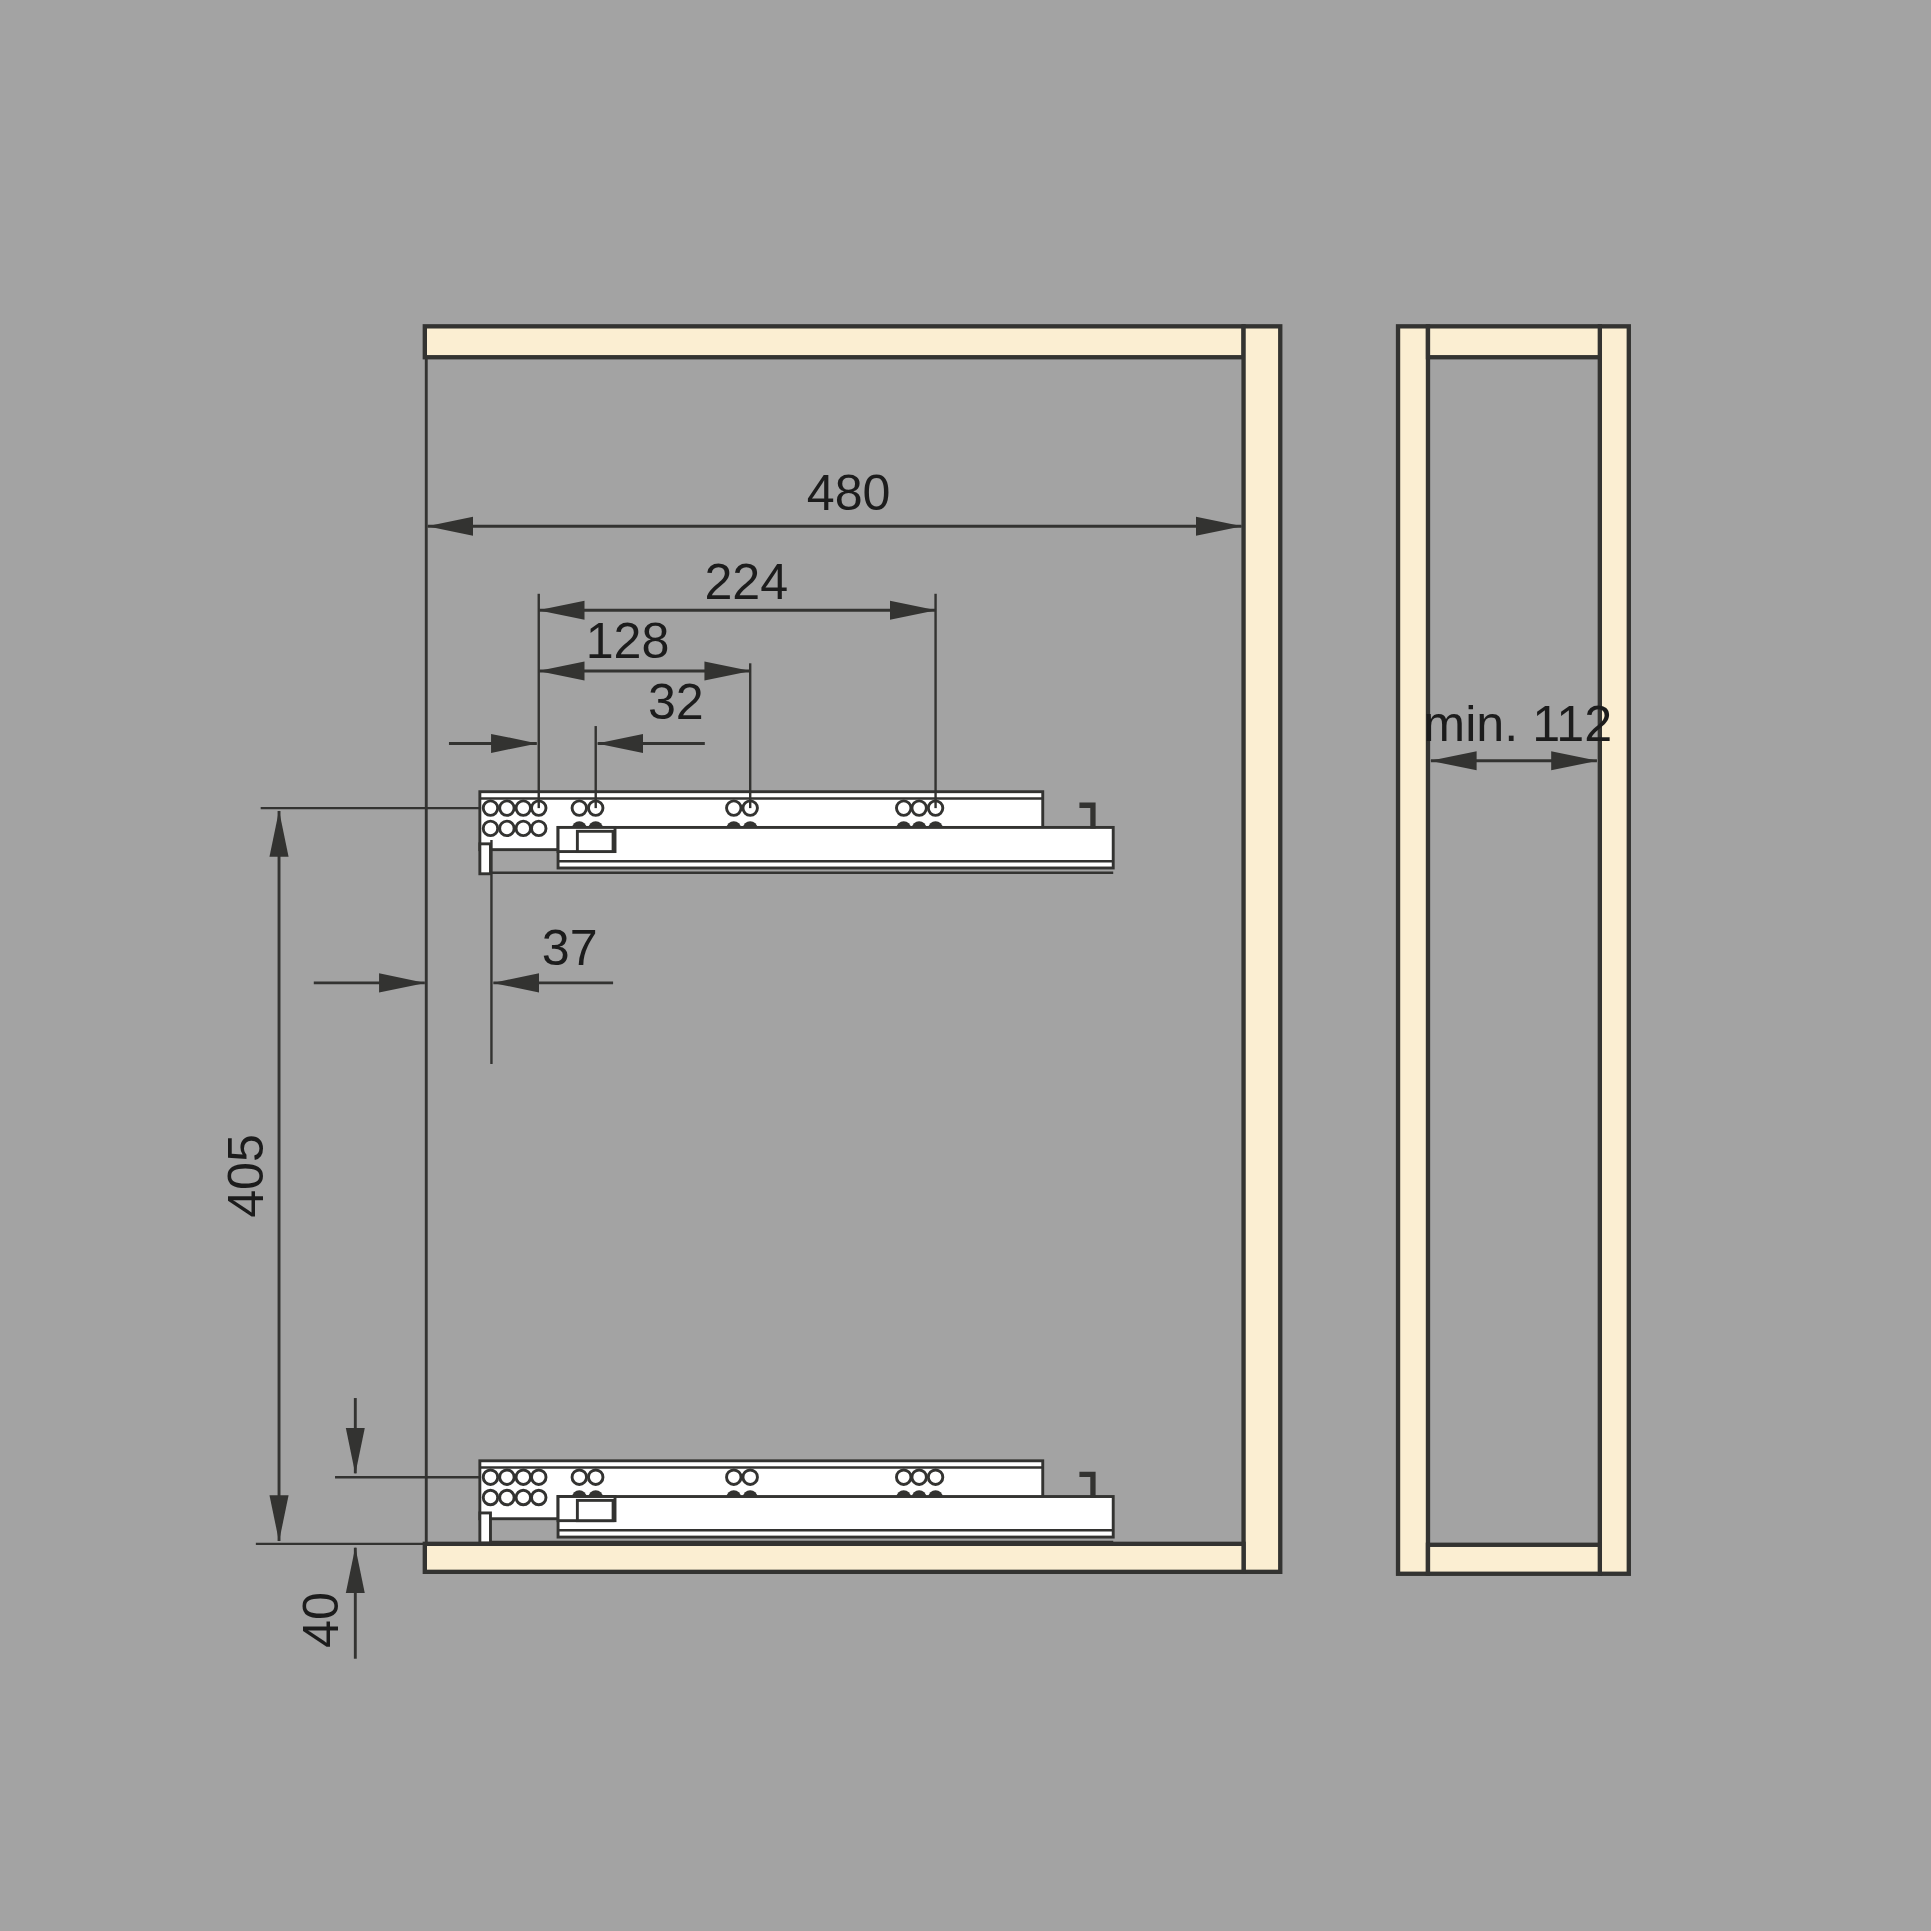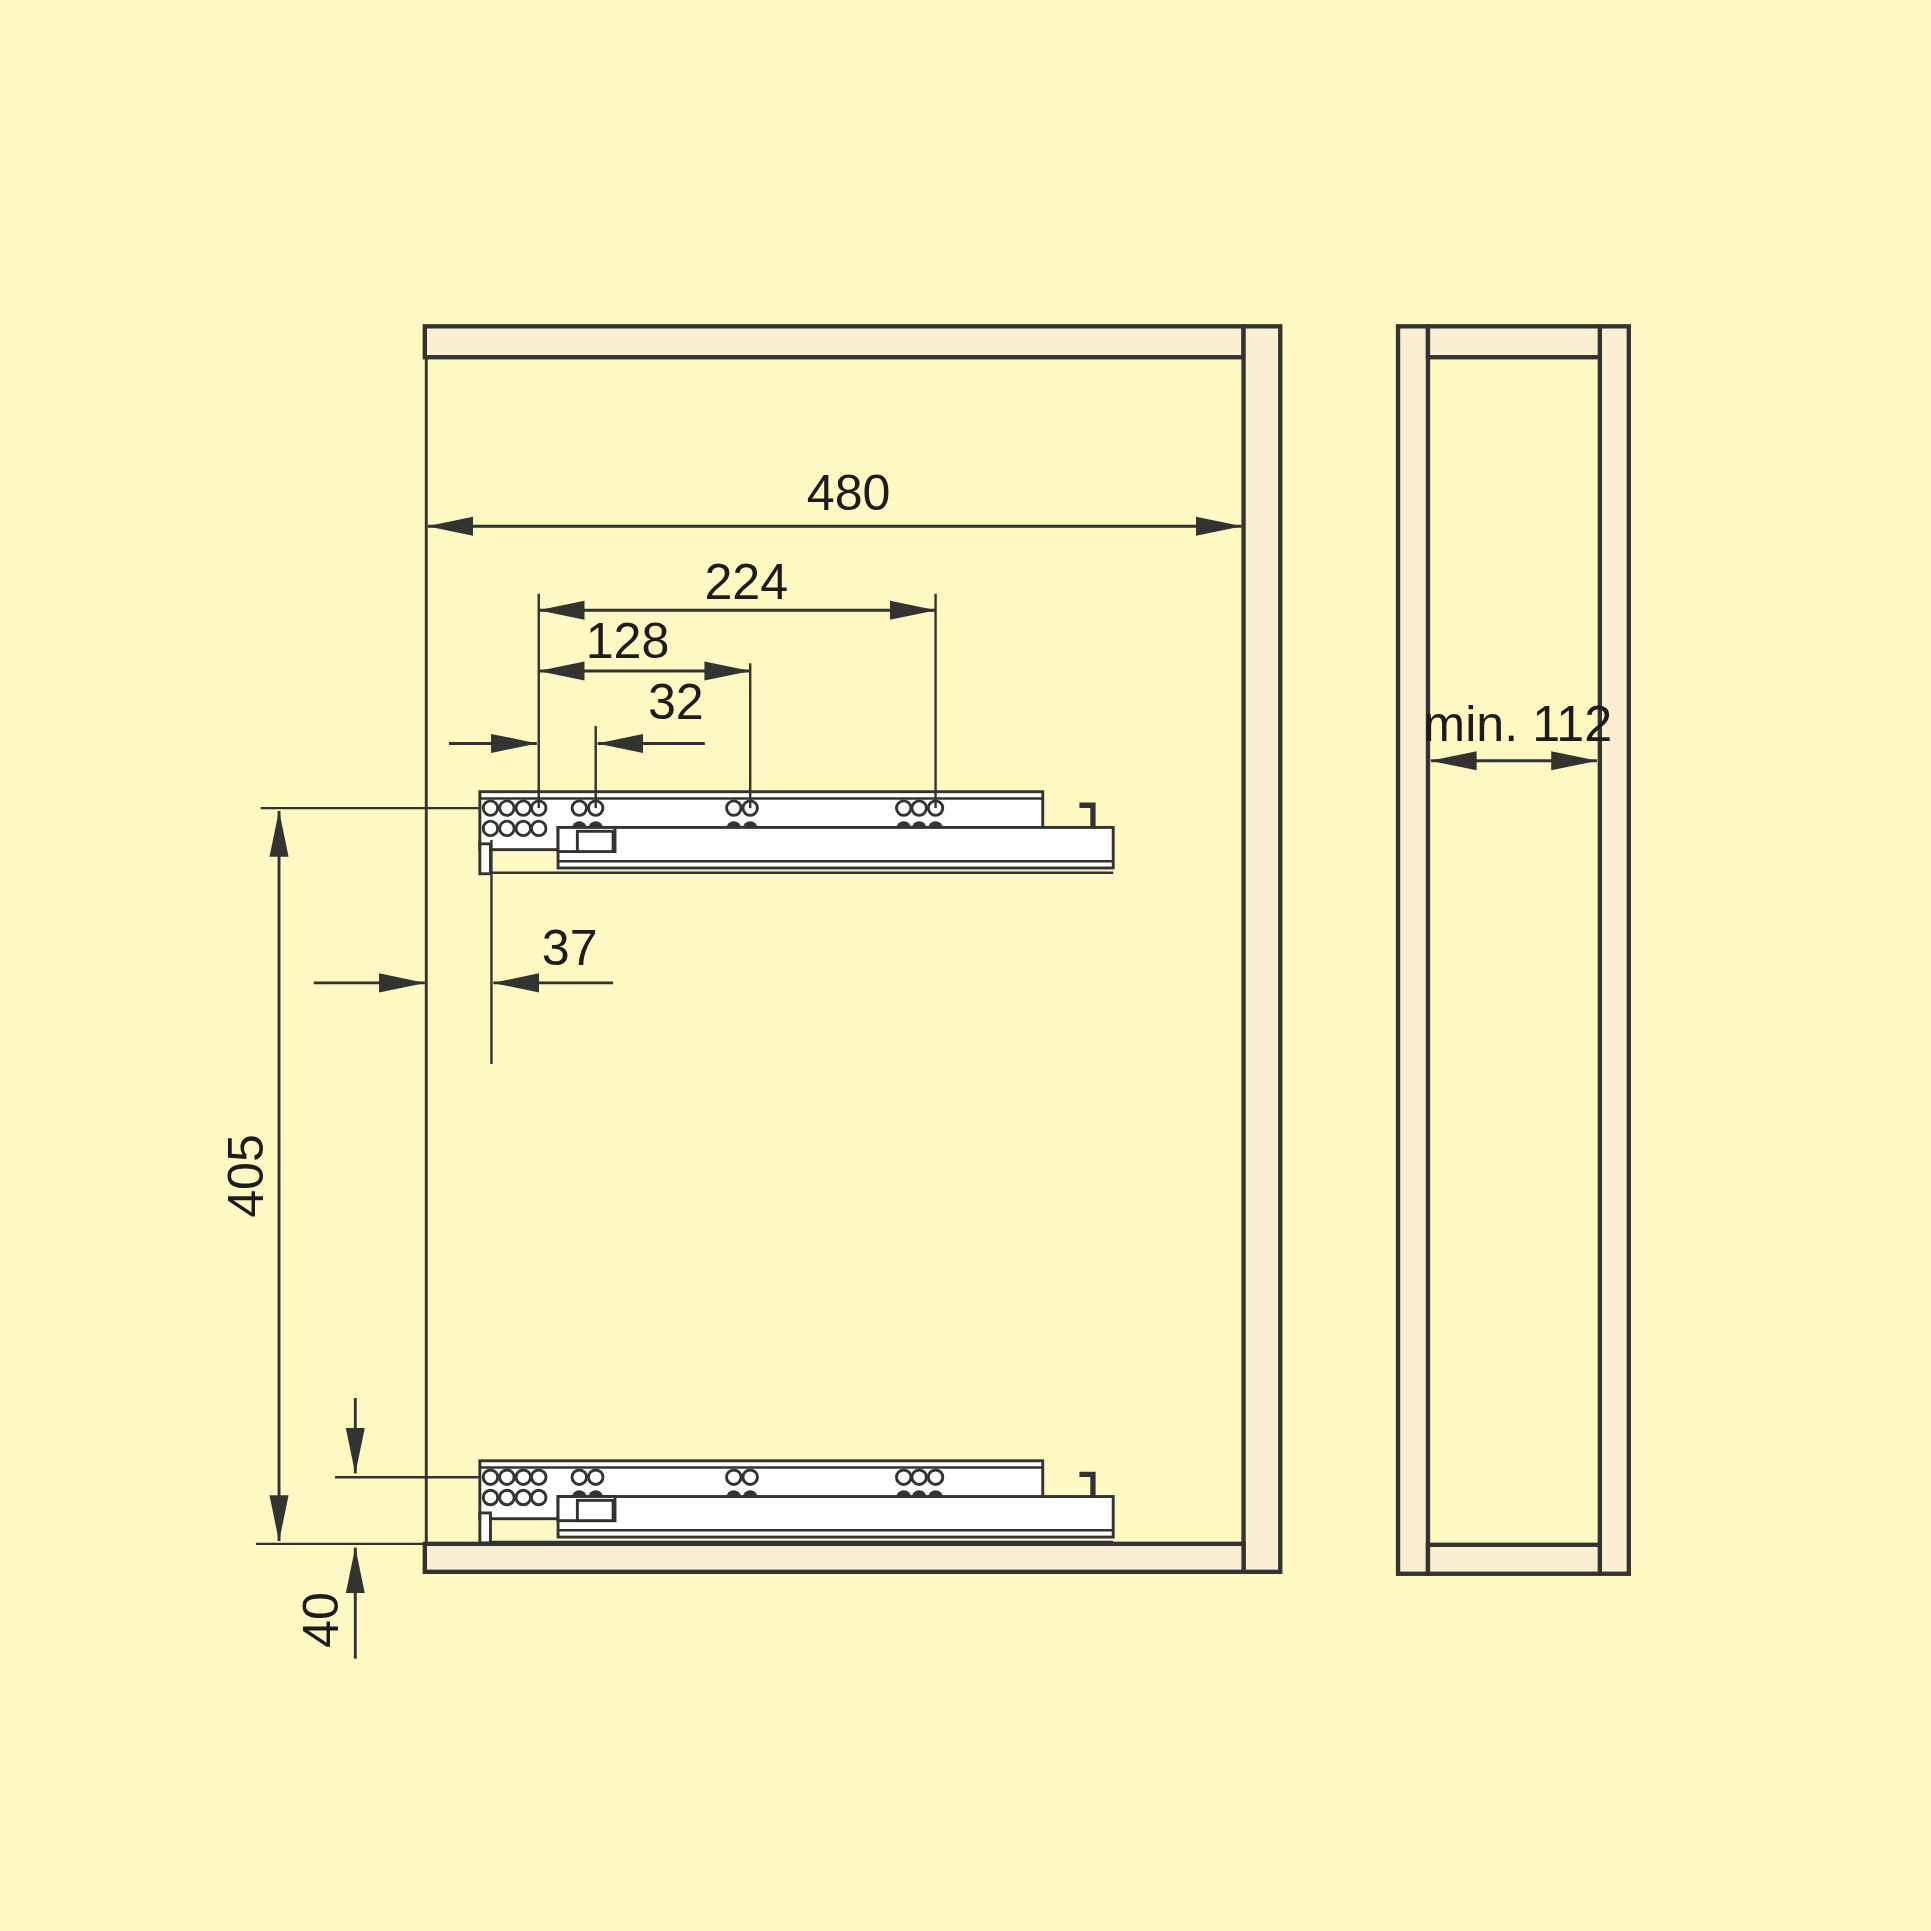"480" .canvas { background: #fef9c3 -> #a3a3a3 }
